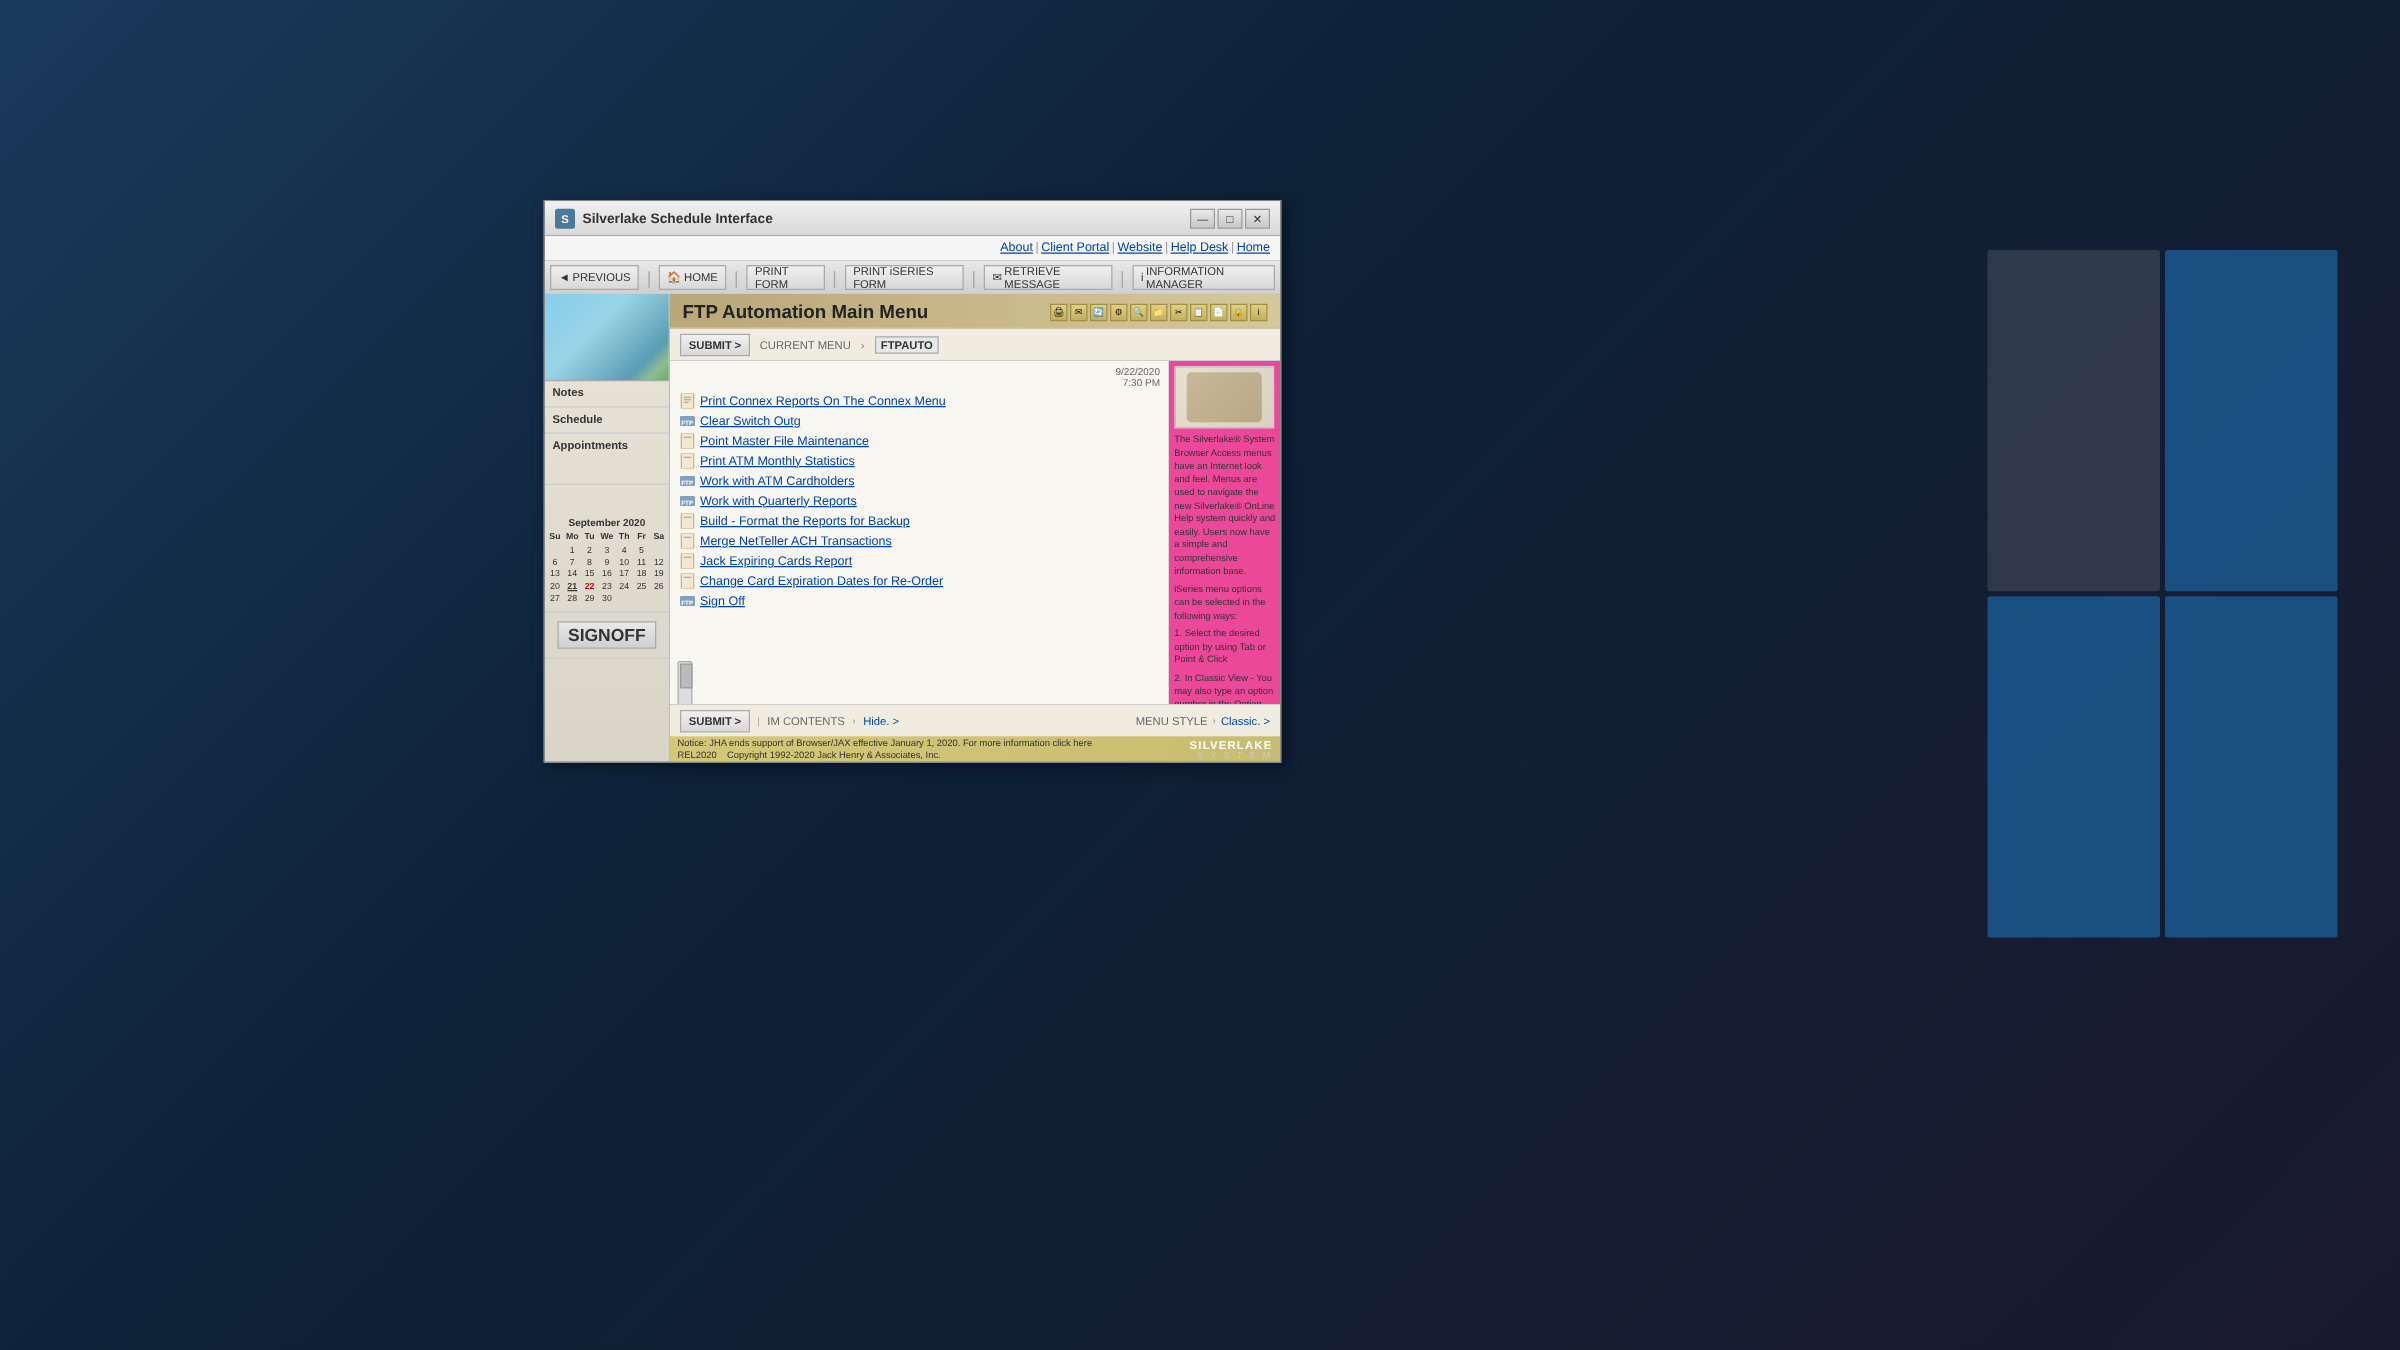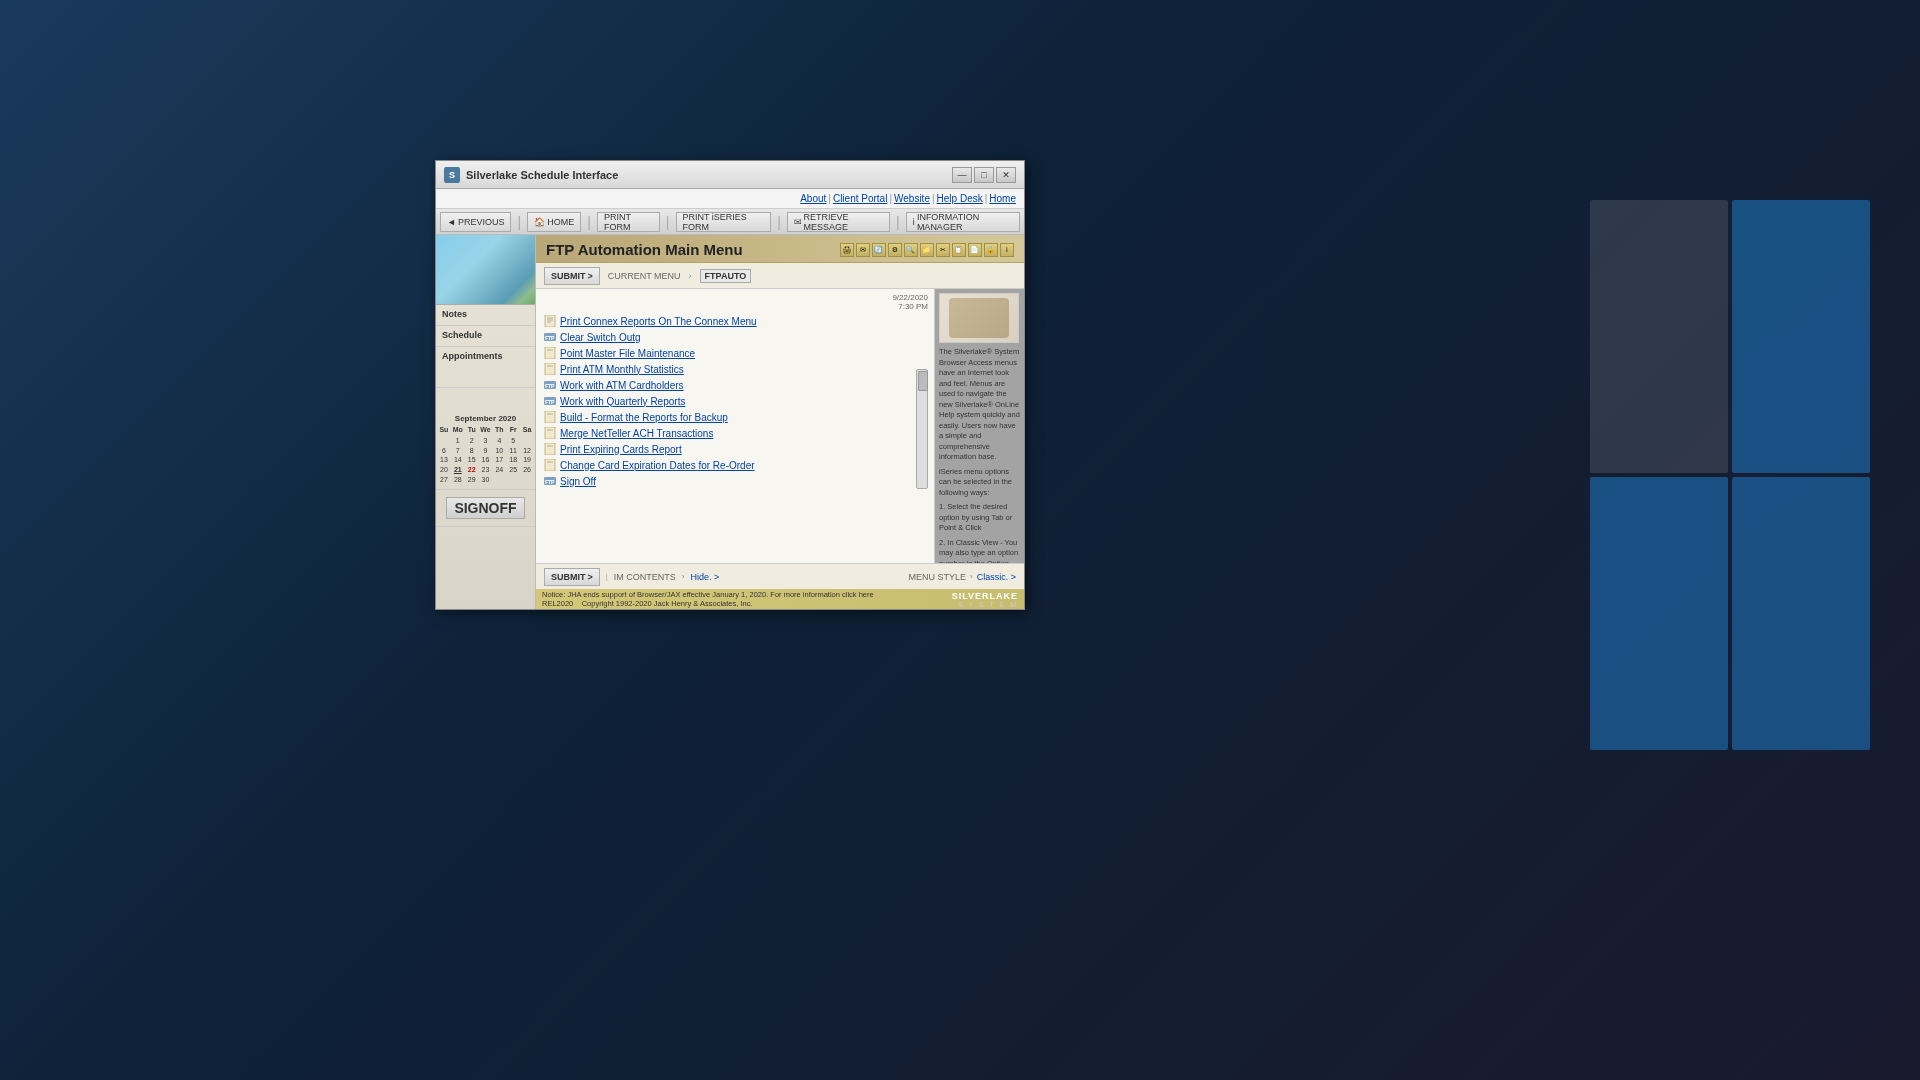"Print Connex Reports On The" div { align-items: flex-end -> flex-start; flex-direction: none -> column }
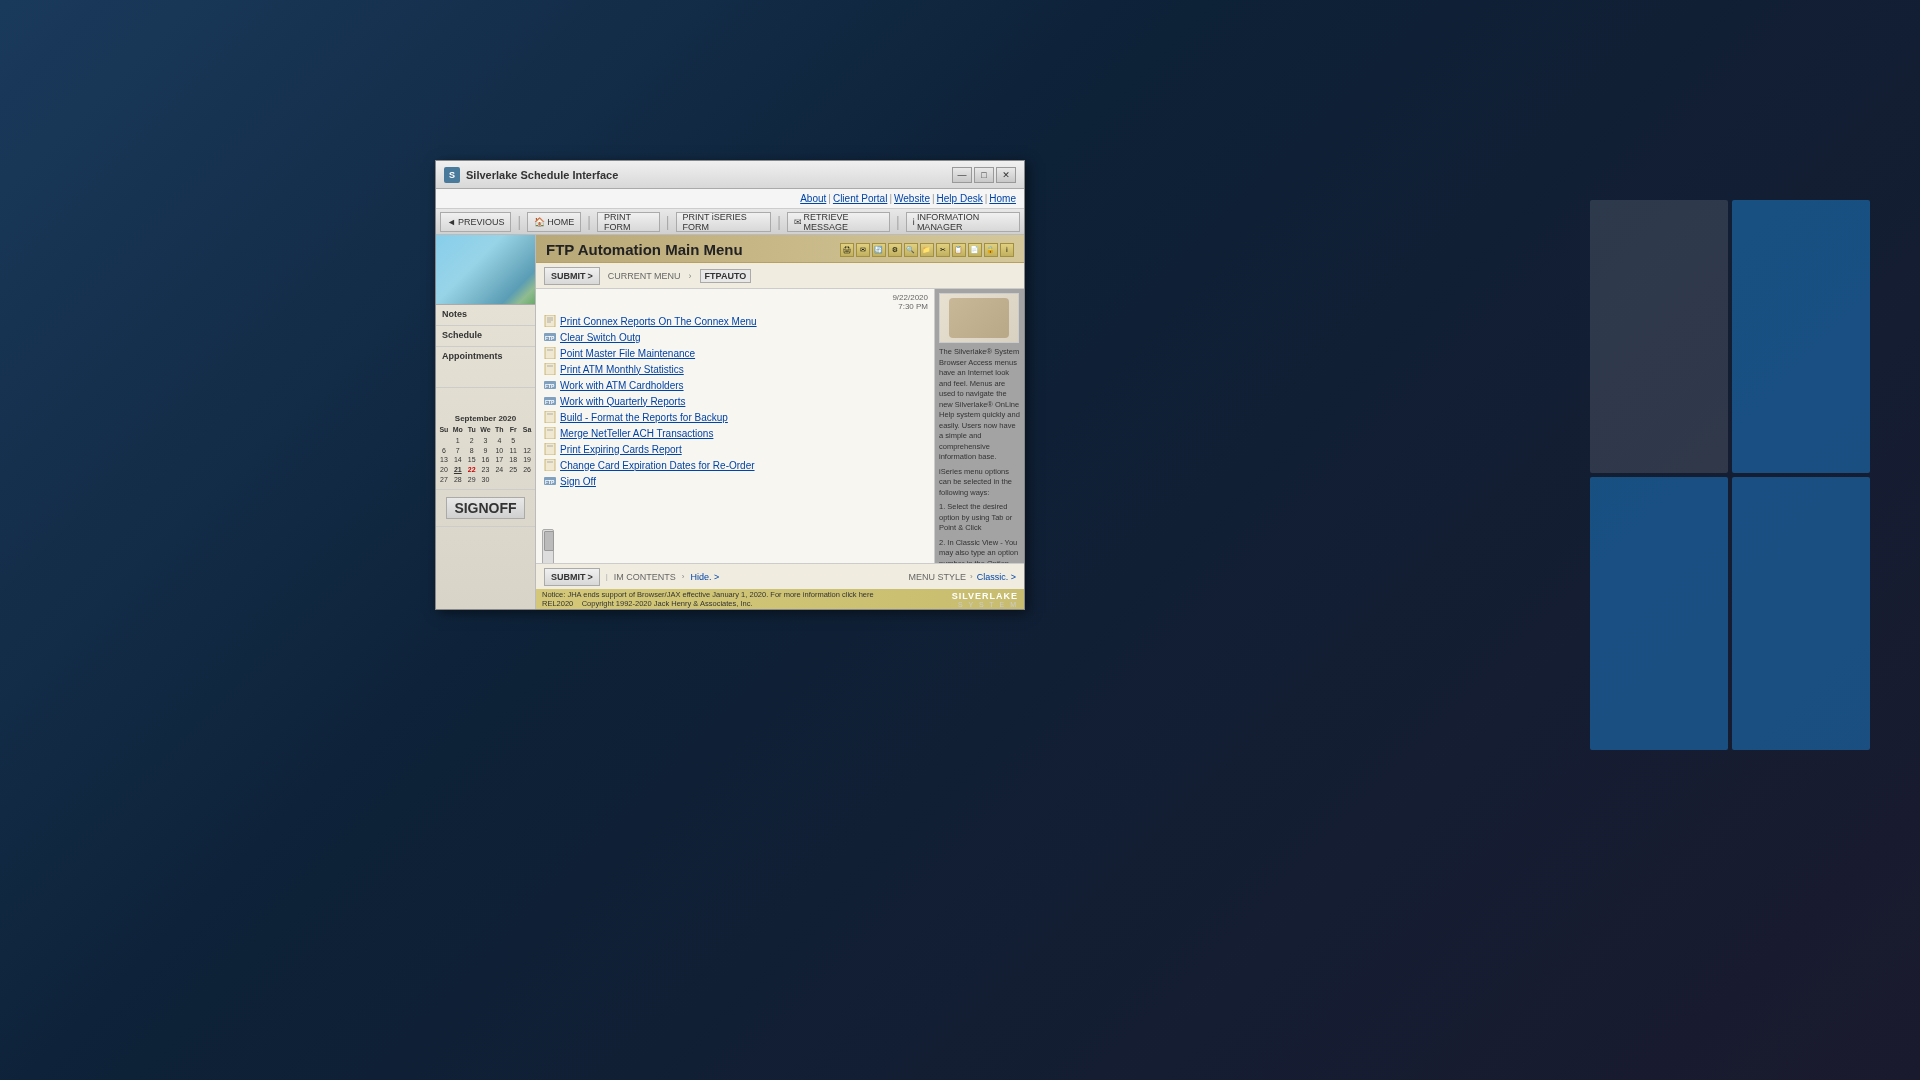"The Silverlake® System Browser Access" .info-panel { background: #a3a3a3 -> #ec4899 }
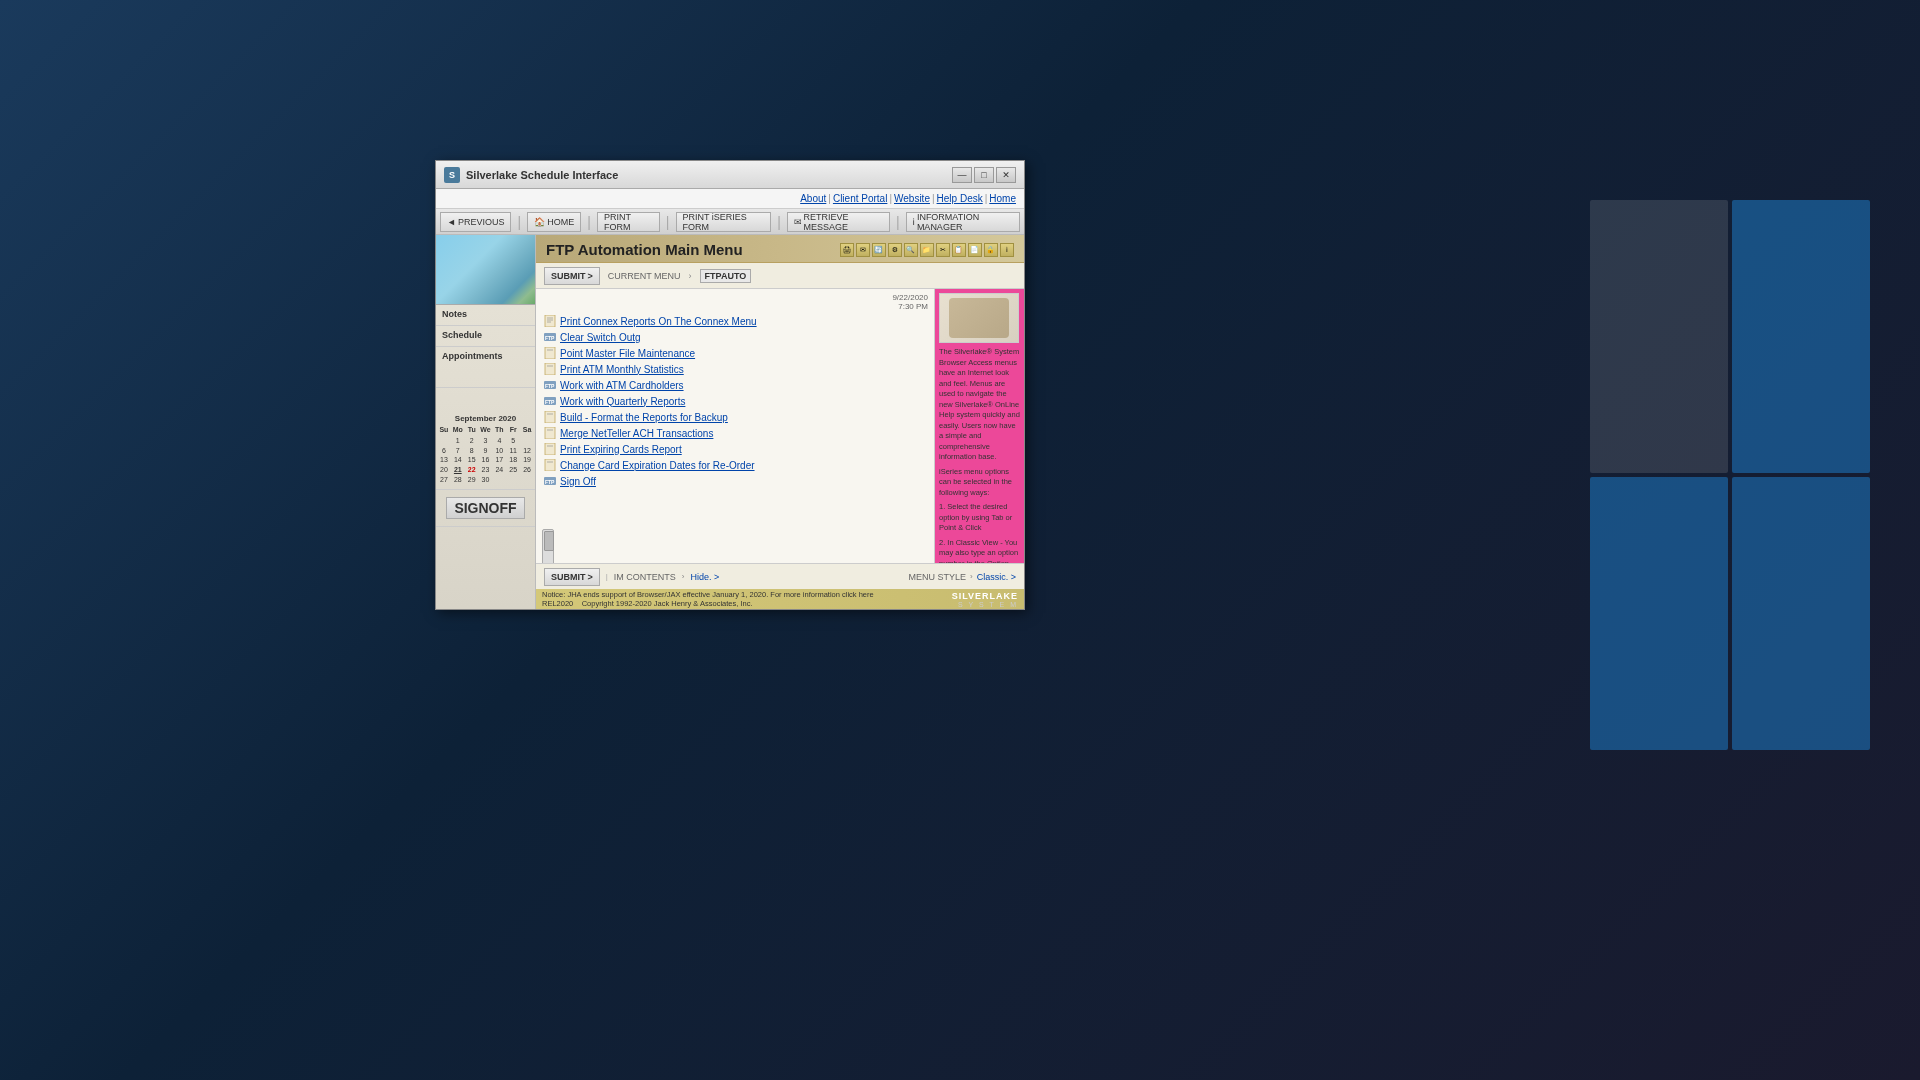"Print Expiring Cards Report" span.menu-item-link { text: Print -> Jack }
